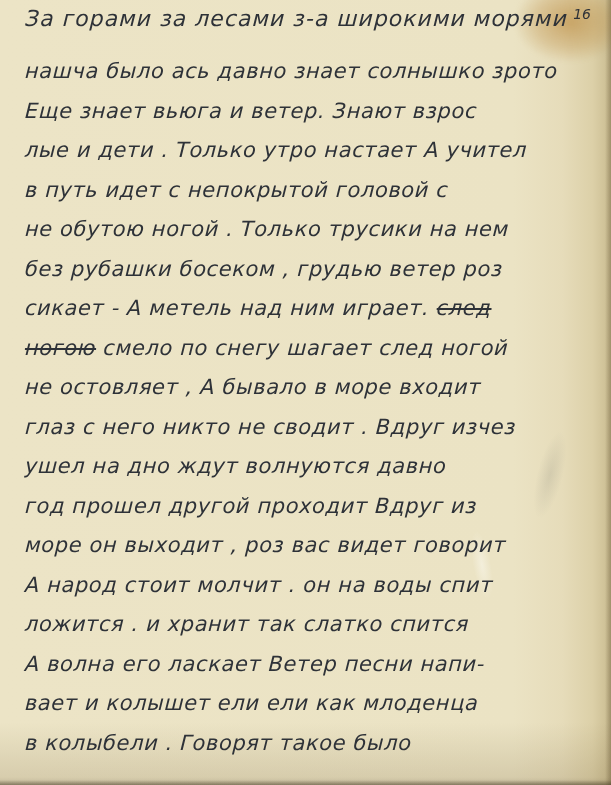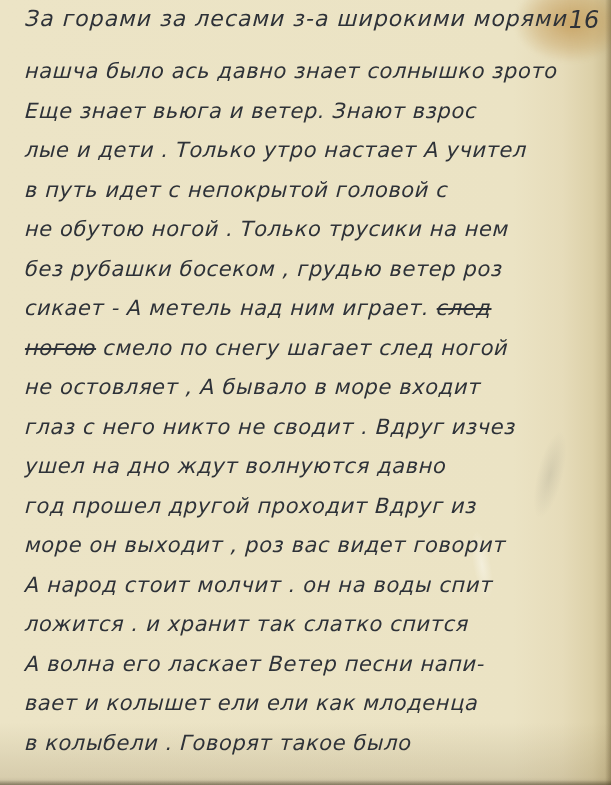"16" .pagenum { font-size: 24px -> 14px }
